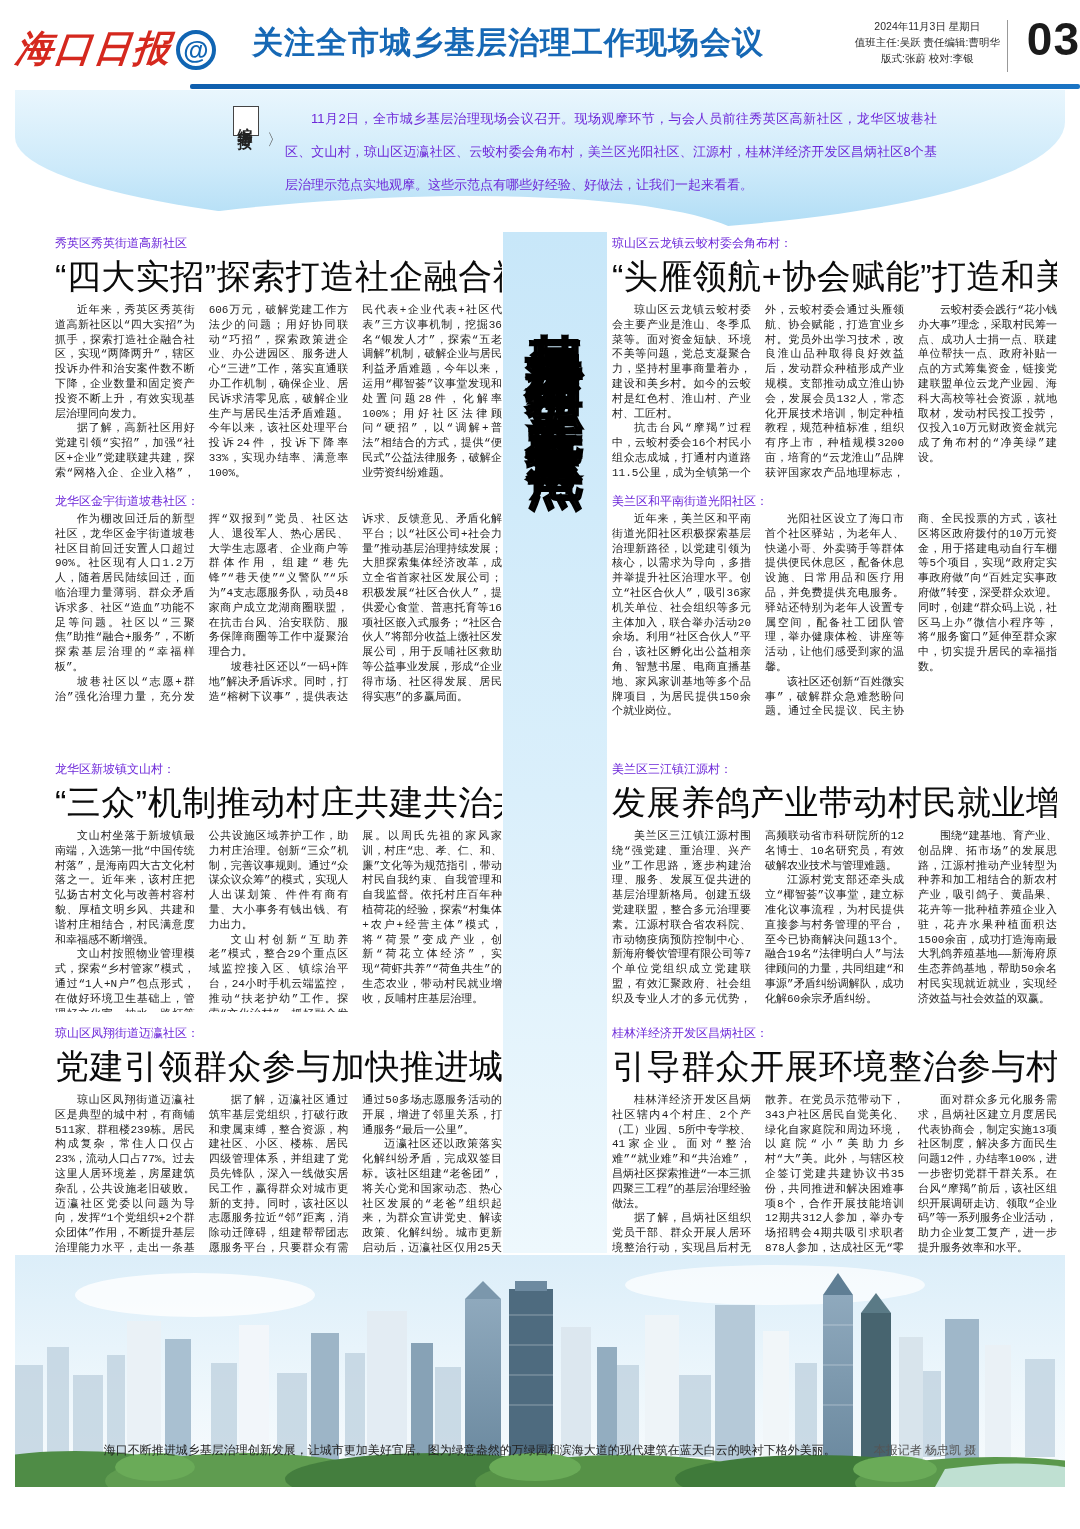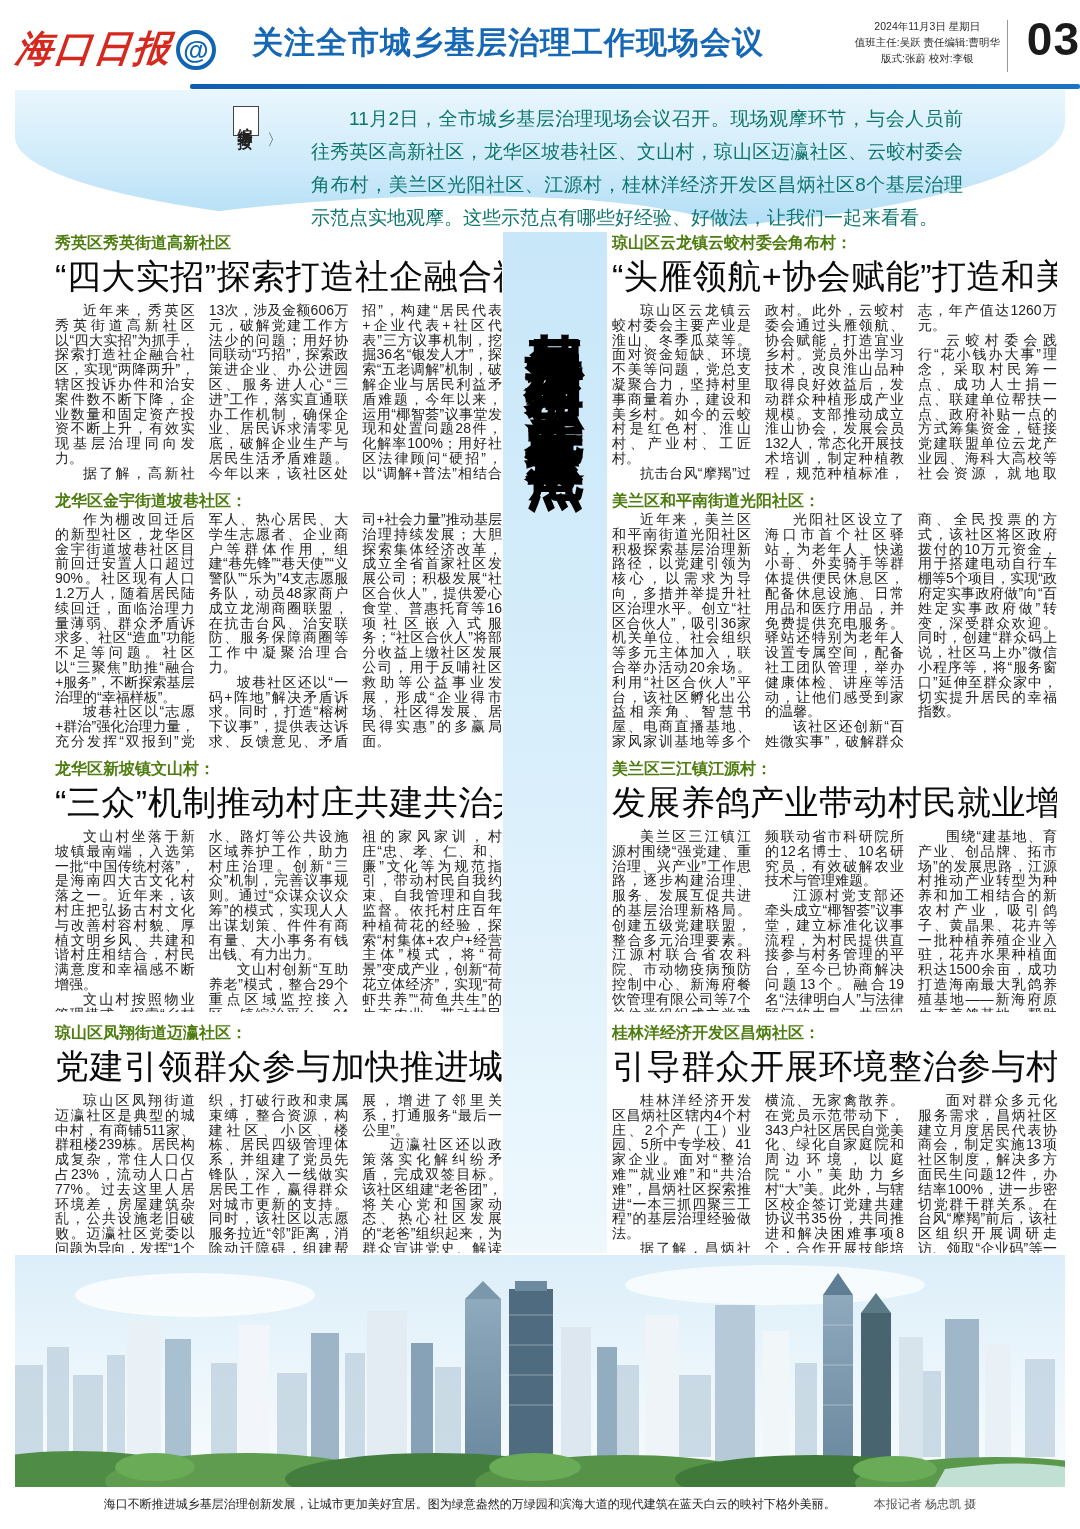"11月2日，全市城乡基层治理现场会议召开。现场观摩环节，与会人员前往秀英区高新社" .note-text { color: #0f766e -> #6d28d9; font-size: 19px -> 13px; left: 296px -> 270px }
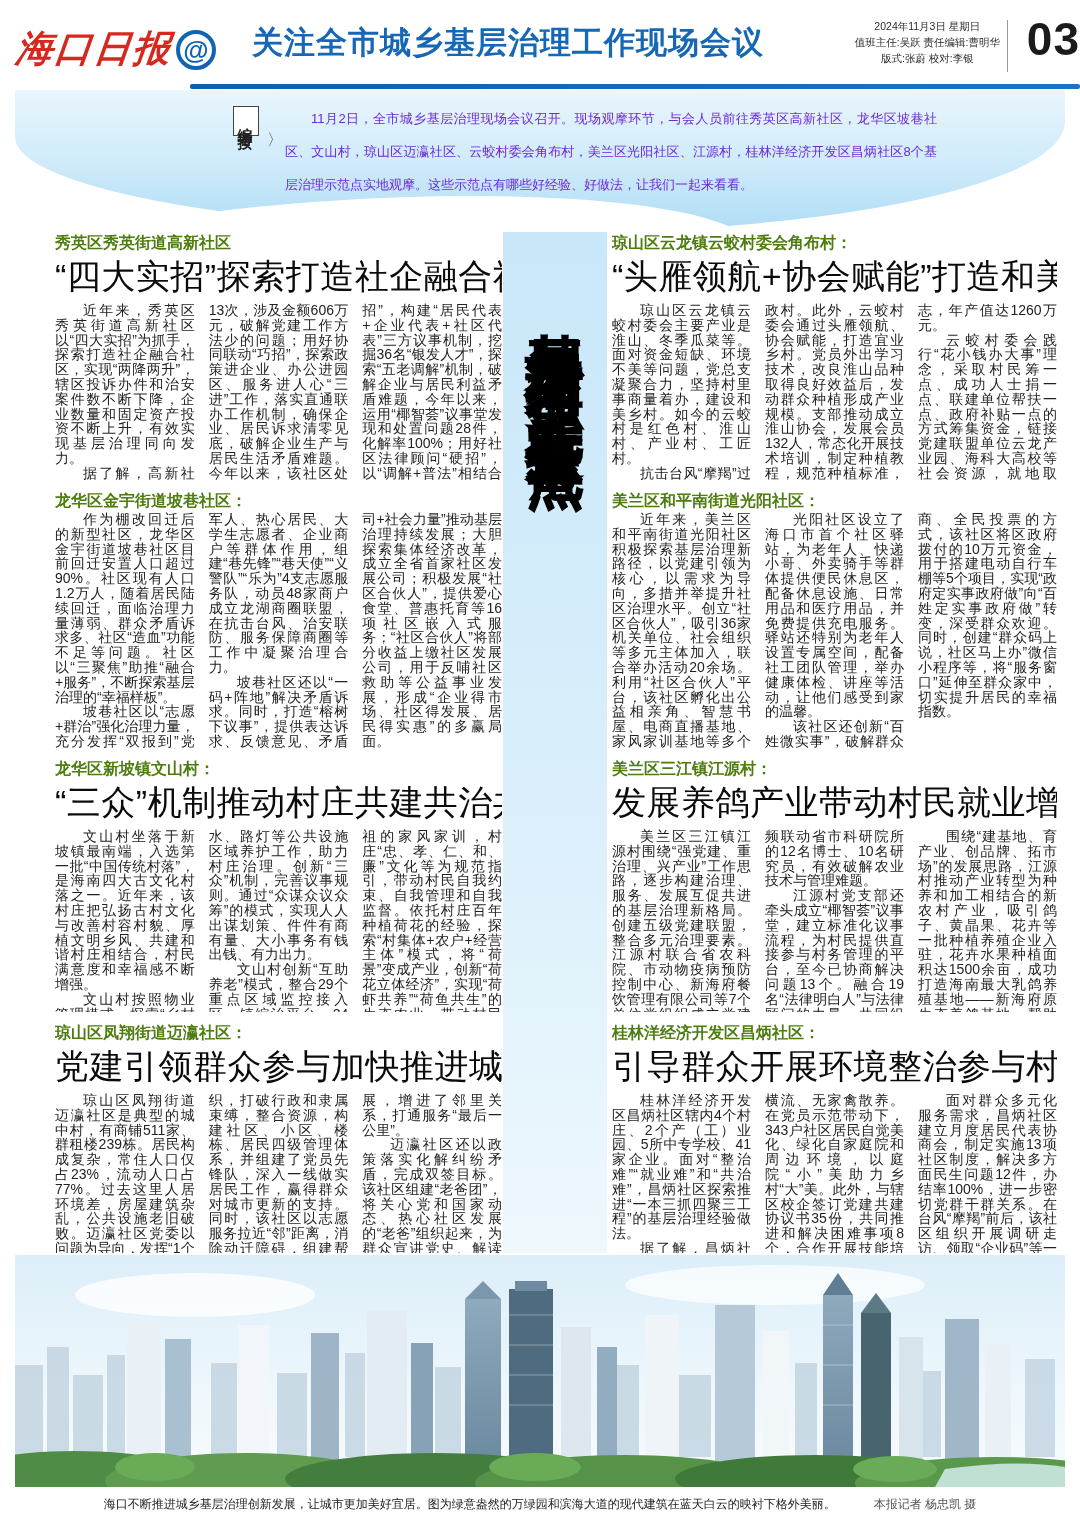"秀英区秀英街道高新社区" .kicker { color: #4d7c0f -> #6d28d9; font-size: 16px -> 12px; font-weight: bold -> normal }
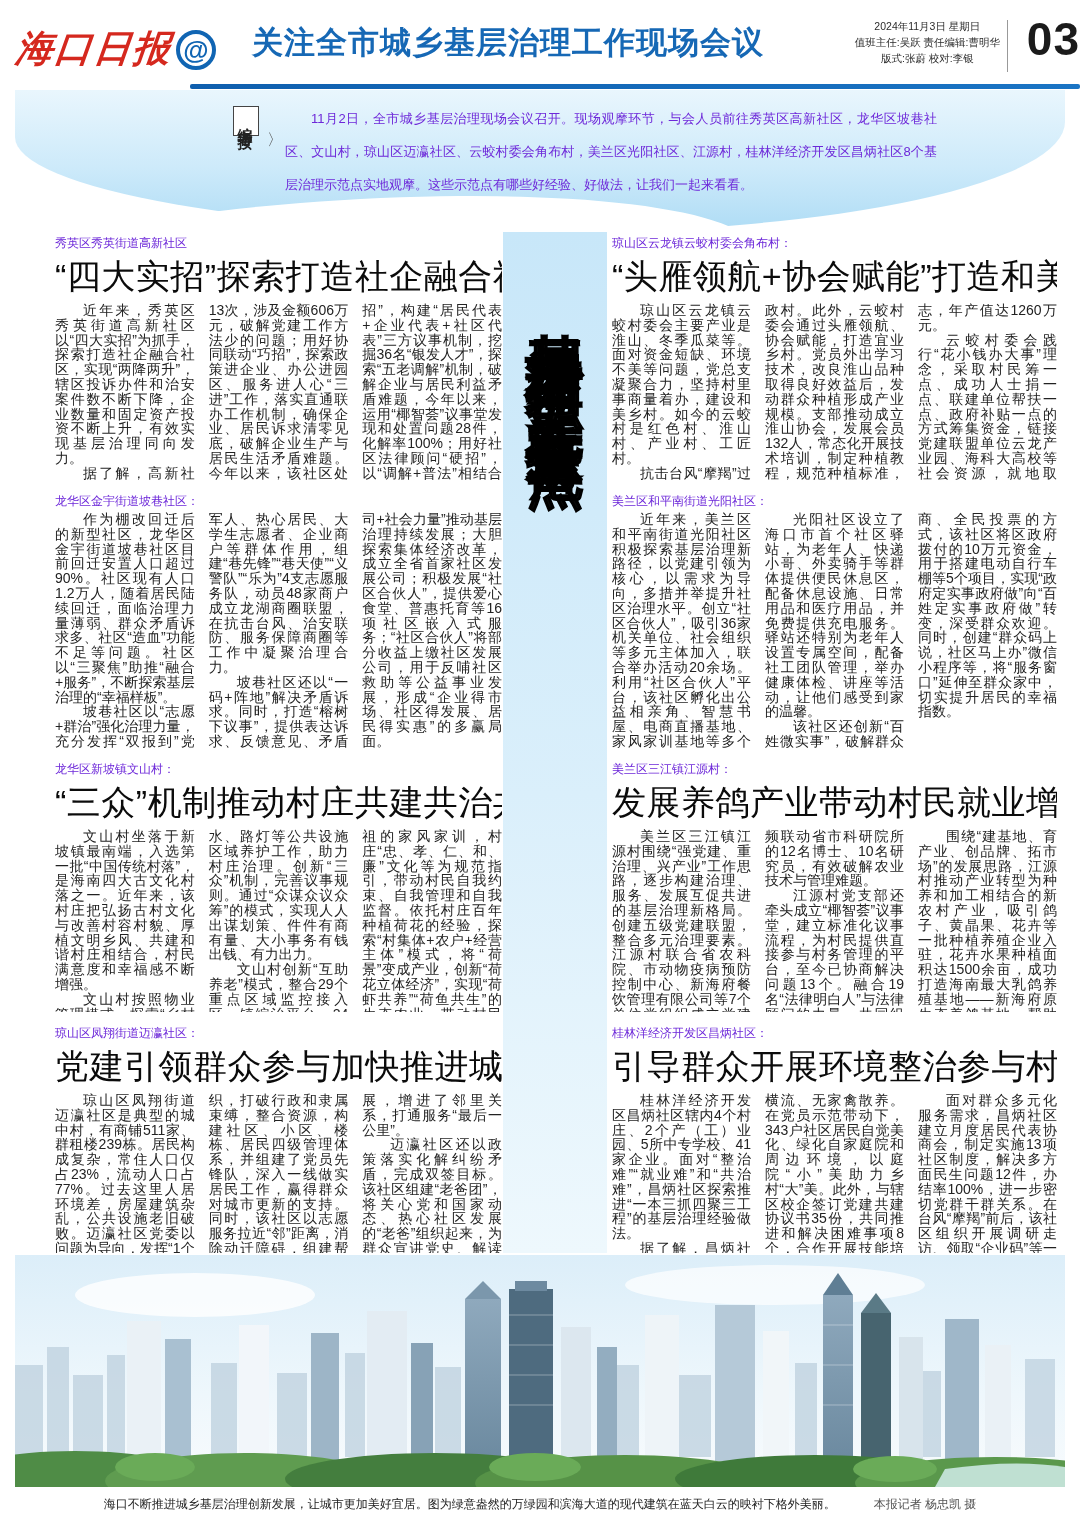"近年来，秀英区秀英街道高新社区以“四大实招”为抓手，探索打造社企融合社区，实现“" .a-body { font-family: Liberation Sans, sans-serif -> Liberation Mono, monospace; font-size: 14px -> 11px }
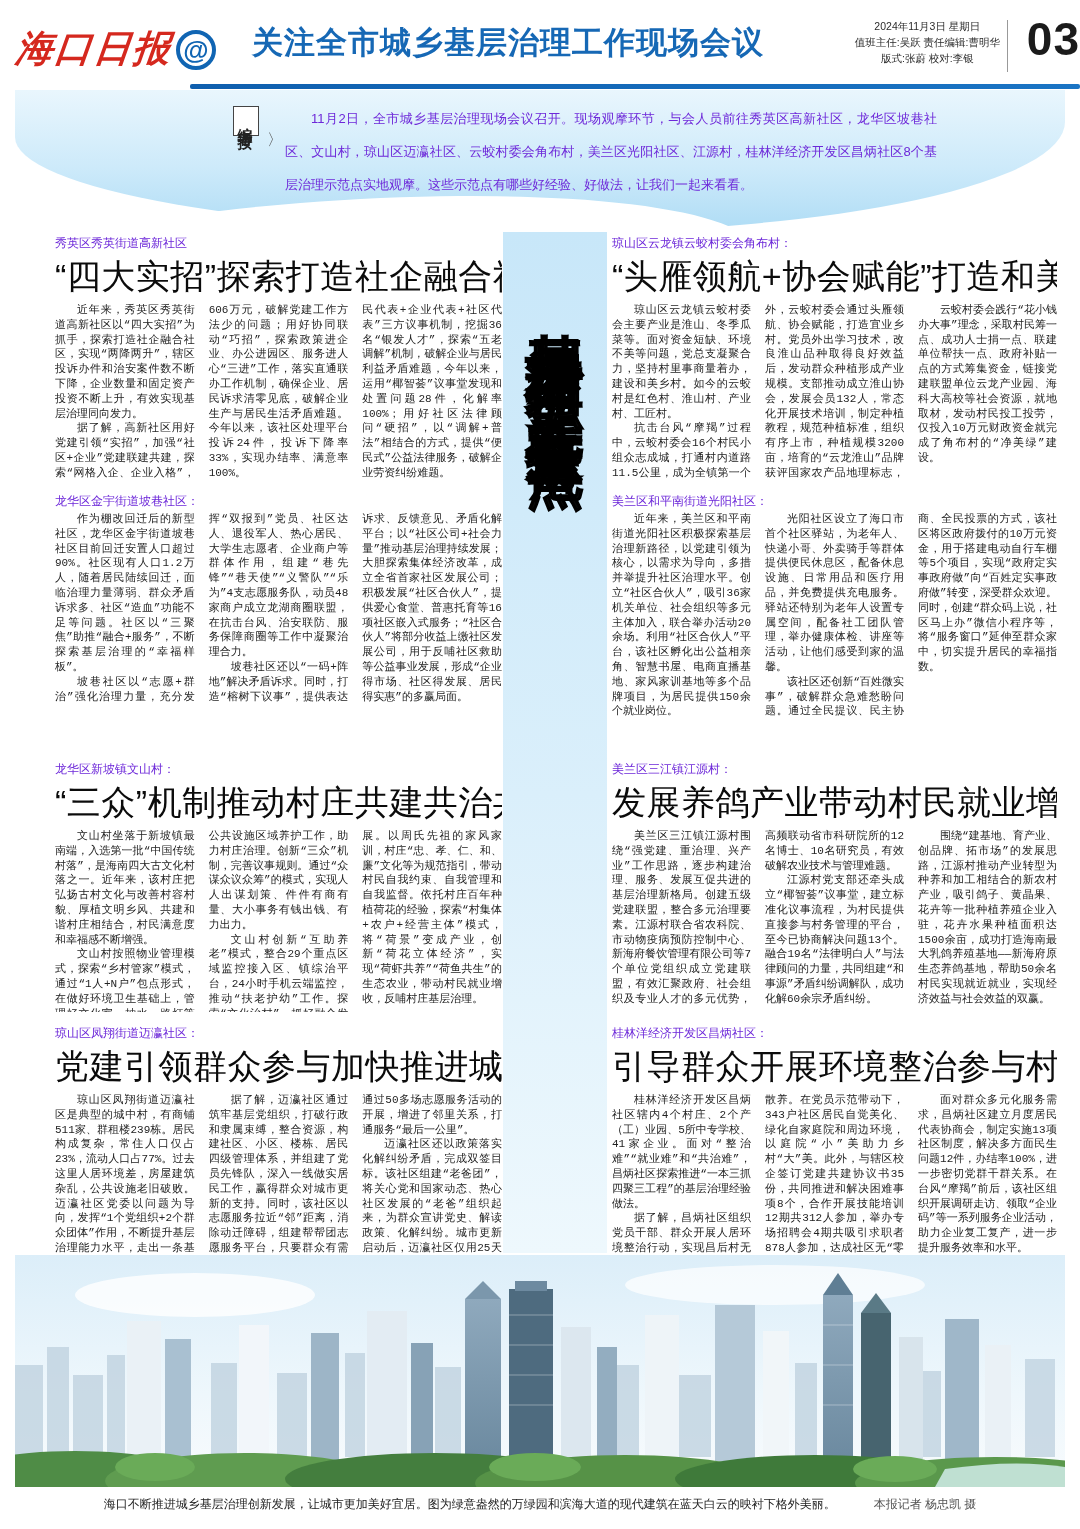"海口不断推进城乡基层治理创新发展，让城市更加美好宜居。图为绿意盎然的万绿园和滨海" .caption-row { top: 1496px -> 1442px }
